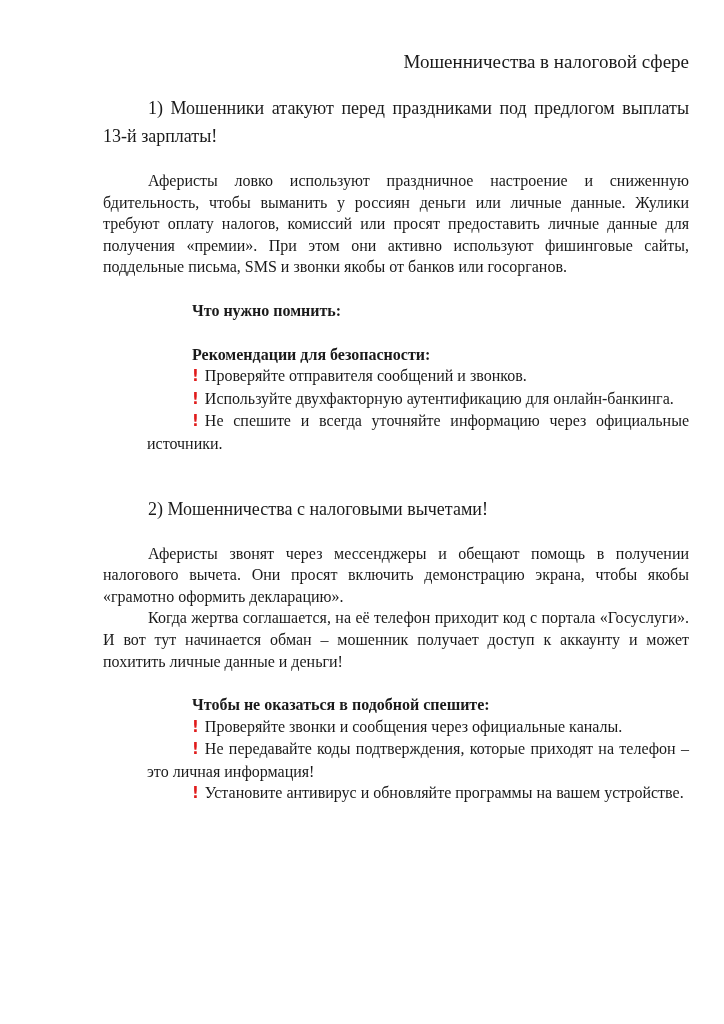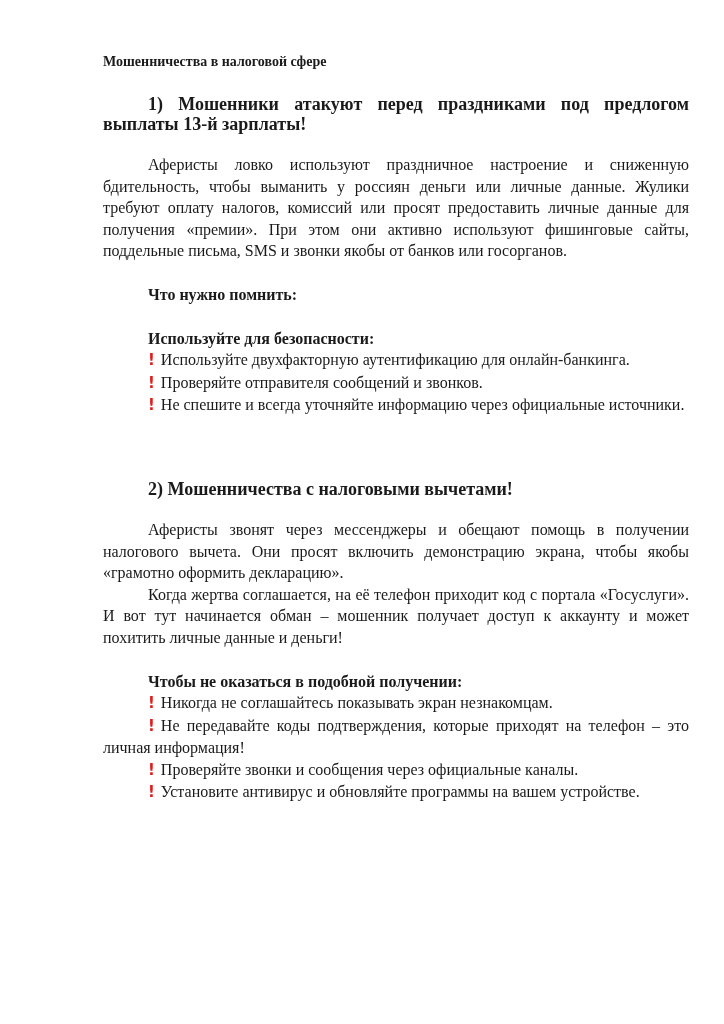"Мошенничества в налоговой сфере" .title { font-size: 14px -> 19px; font-weight: bold -> normal; text-align: left -> right }
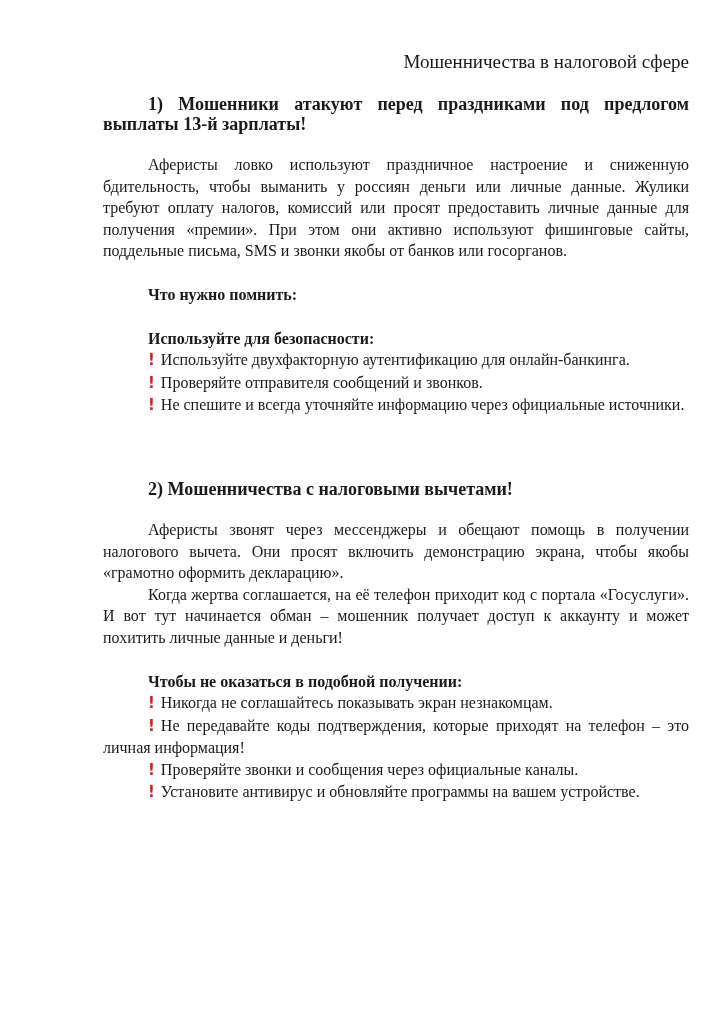"1) Мошенники атакуют перед праздниками" .h { font-weight: bold -> normal; line-height: 20px -> 28px }
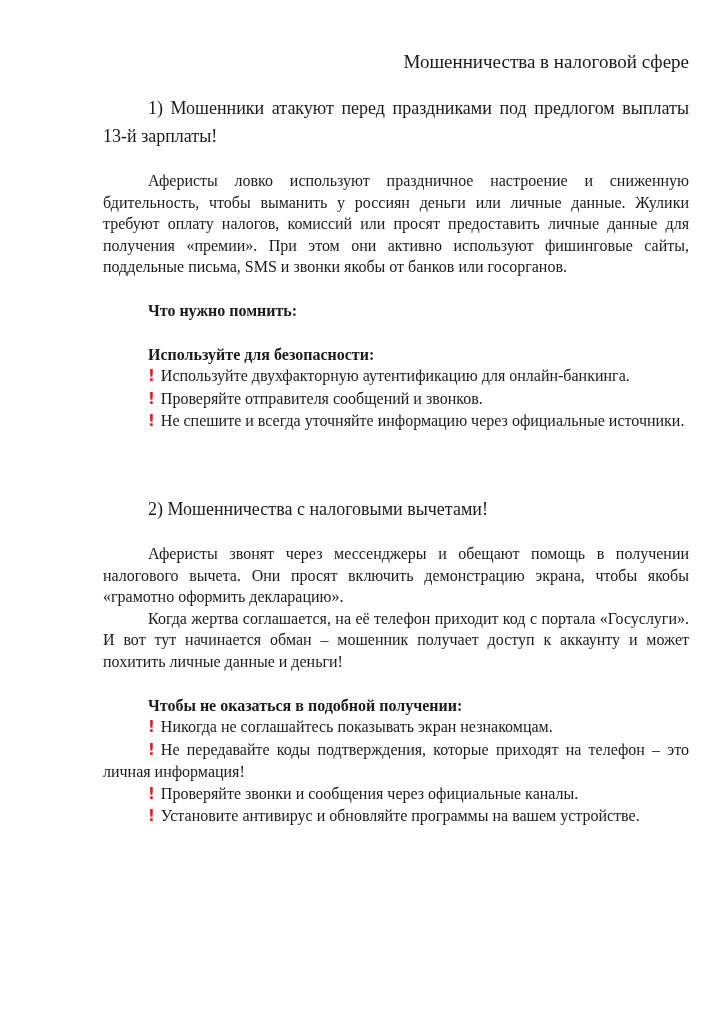"Что нужно помнить:" .list-block { margin-left: none -> 44px }
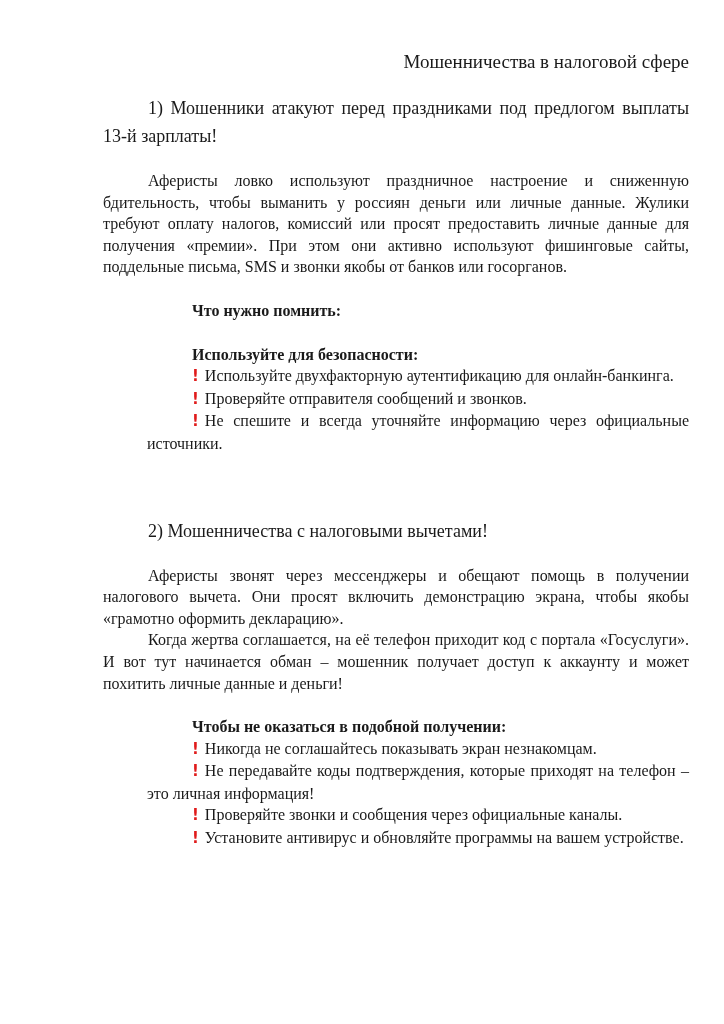"Используйте для безопасности:" p.sub { text: Используйте -> Рекомендации }
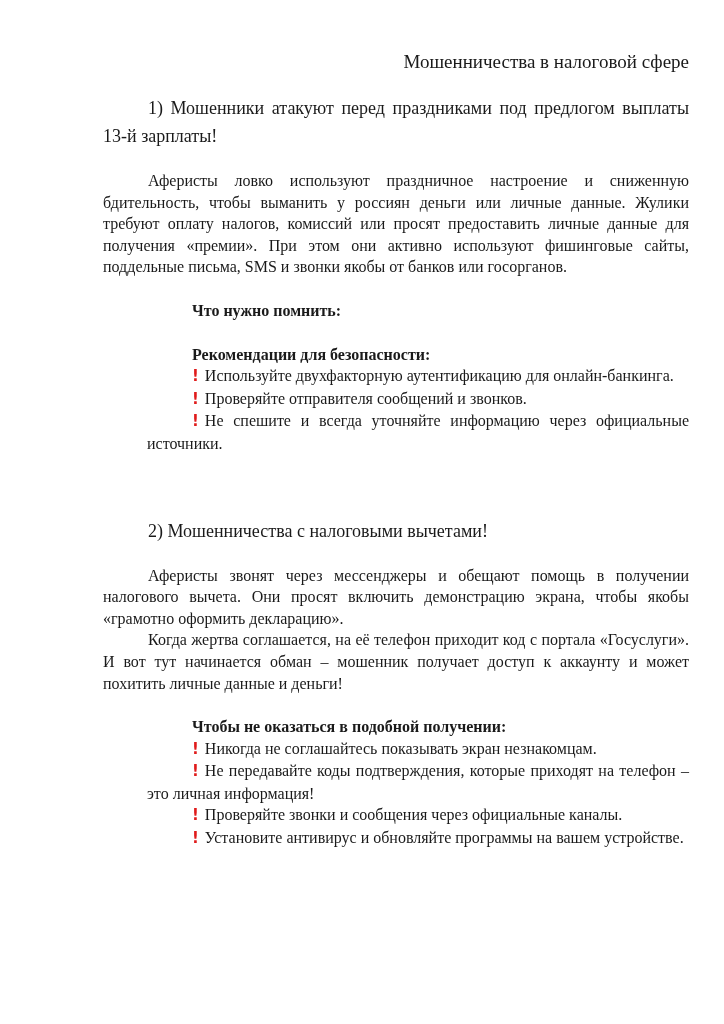"! Используйте двухфакторную" p.item { order: before "! Проверяйте отправителя сообщений и" -> after "! Проверяйте отправителя сообщений и" }
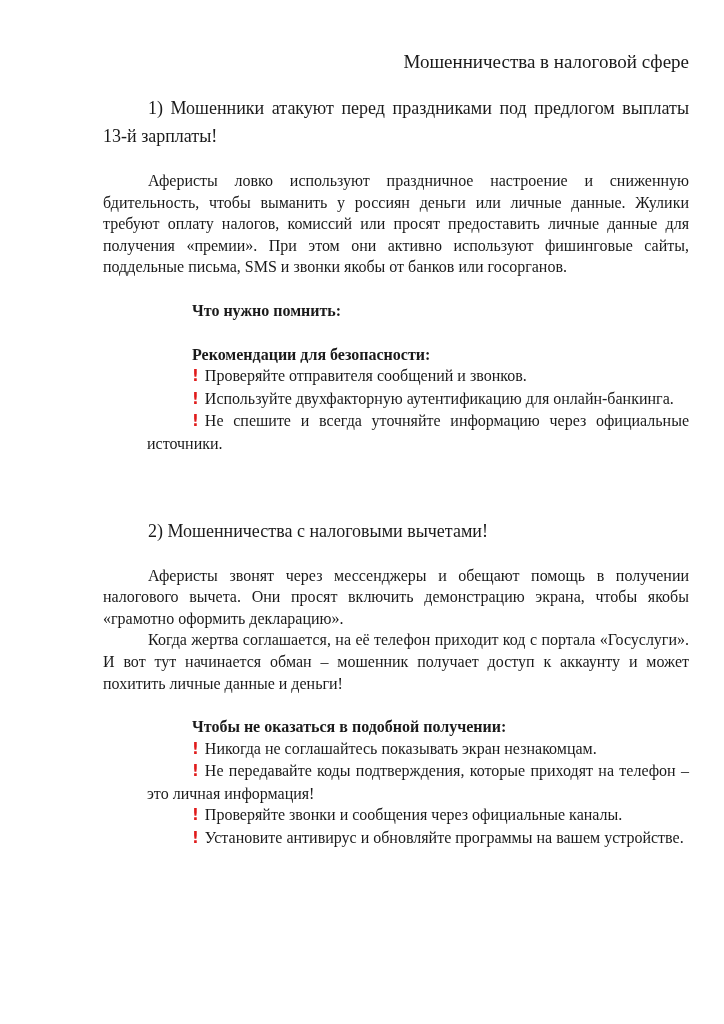"2) Мошенничества с налоговыми вычетами!" .h2 { margin-top: 62px -> 40px }
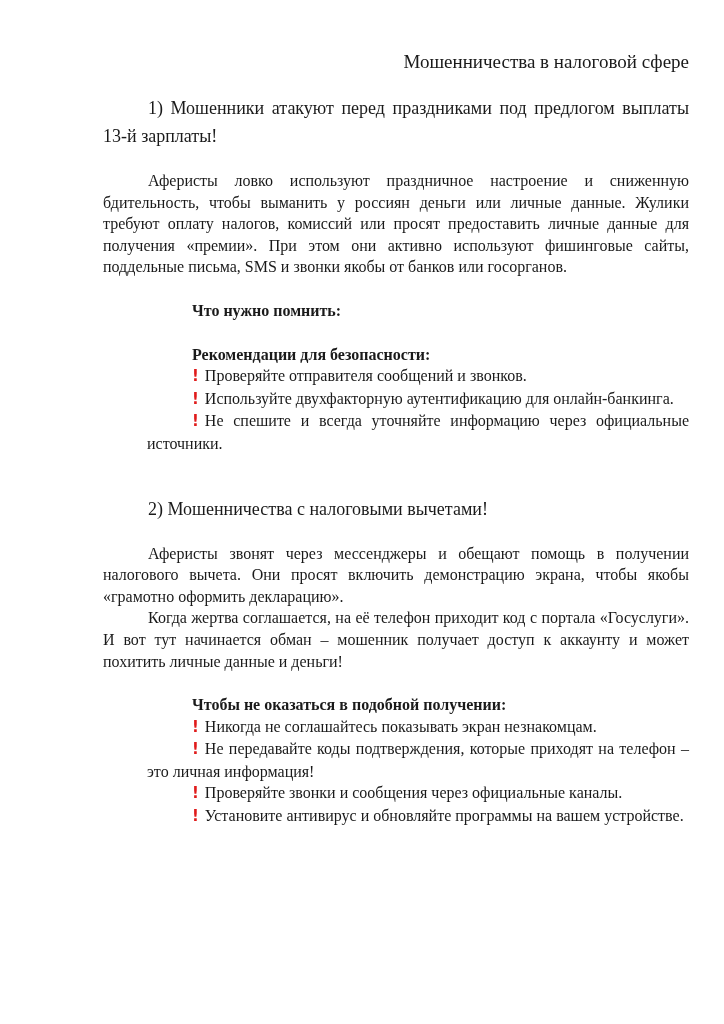"Чтобы не оказаться в подобной" p.sub { text: получении -> спешите }
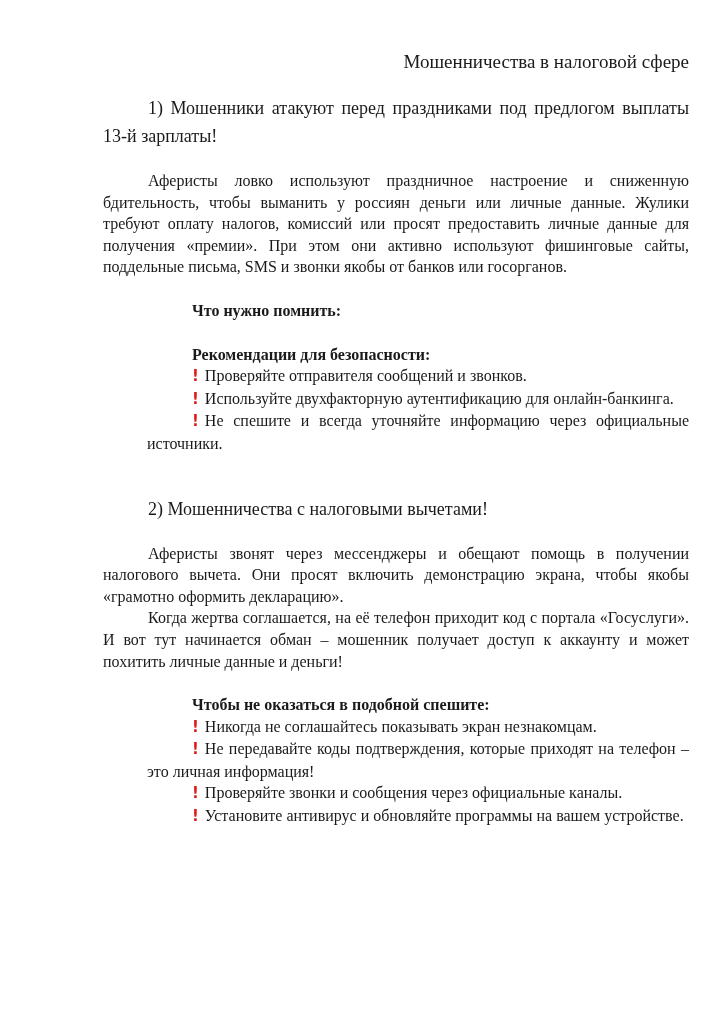"! Никогда не соглашайтесь показывать" p.item { html: <p><span>!</span><span>Никогда не соглашайтесь показывать экран незнакомцам.</span></p> -> none }
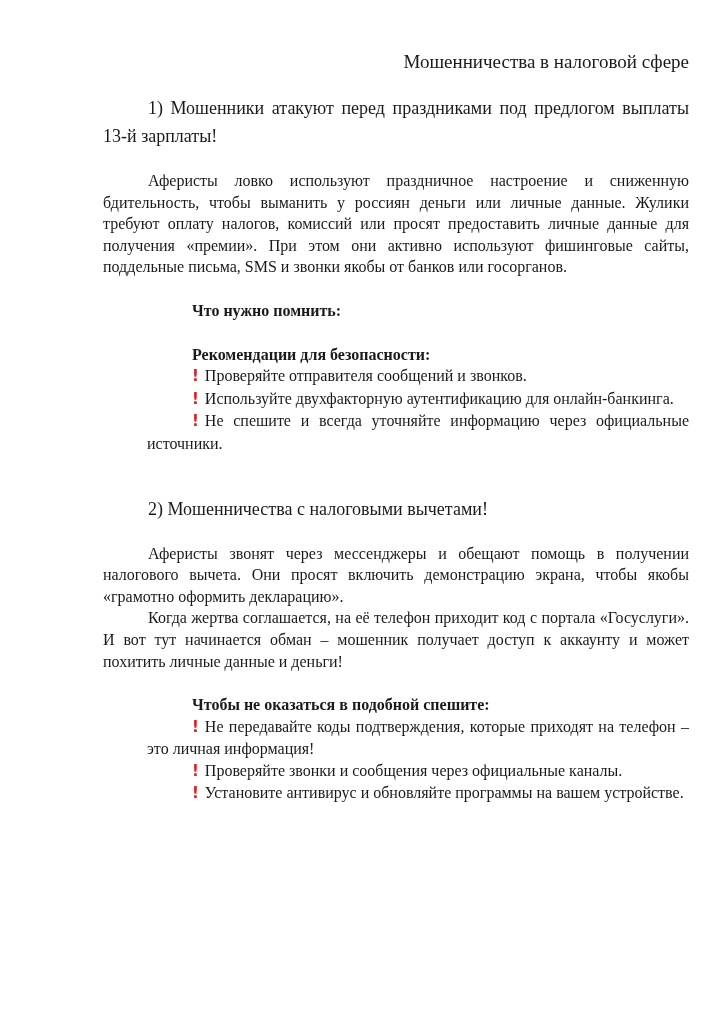"! Не передавайте коды подтверждения," p.item { order: before "! Проверяйте звонки и сообщения" -> after "! Проверяйте звонки и сообщения" }
